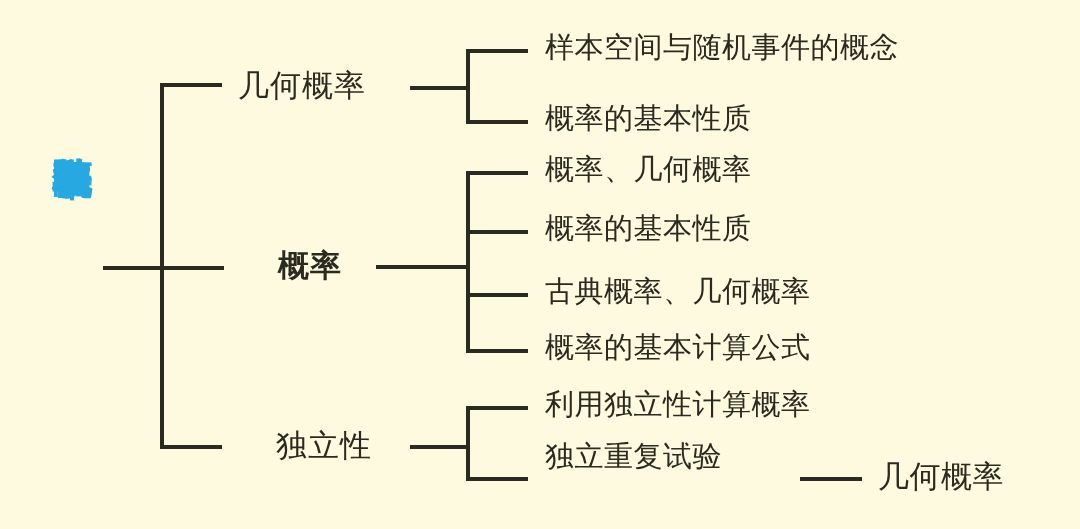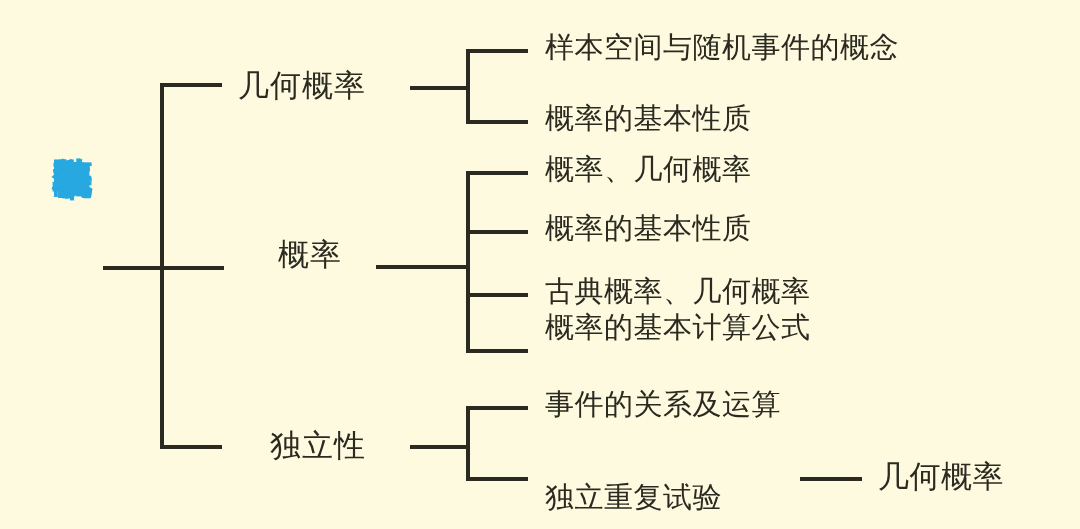"概率" div.node { font-weight: none -> bold; top: 239px -> 250px }
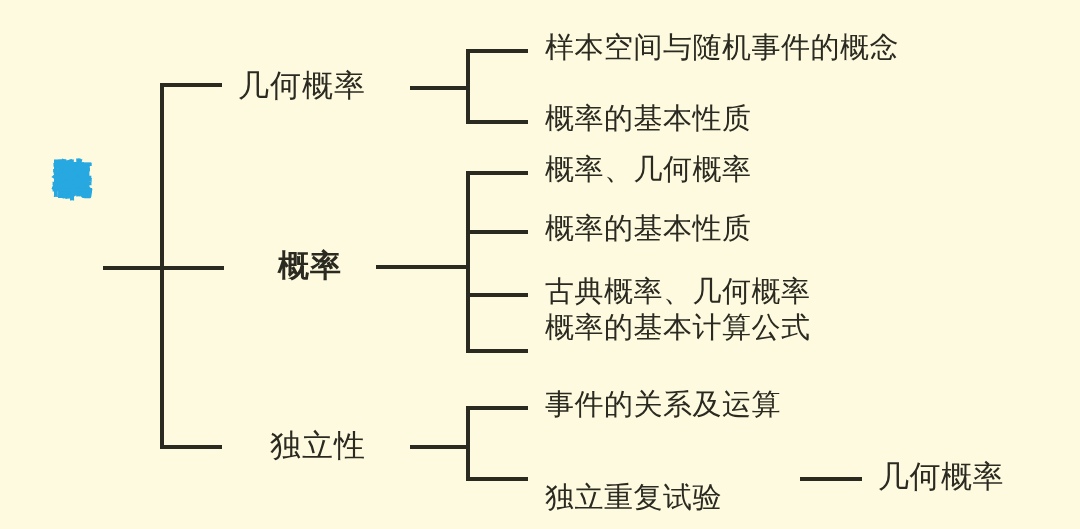"概率的基本计算公式" div.node { top: 313px -> 333px }
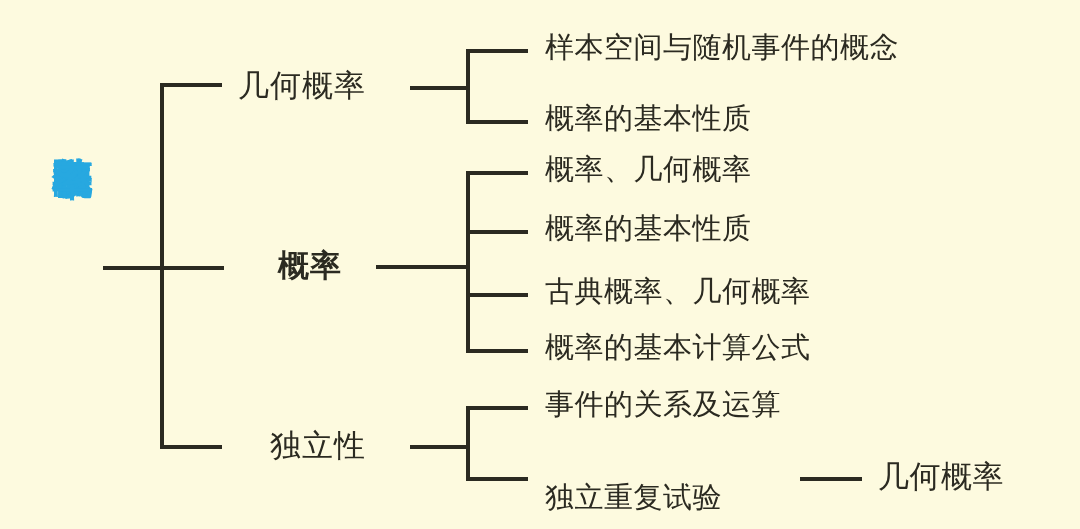"事件的关系及运算" div.node { text: 事件的关系及运算 -> 利用独立性计算概率 }
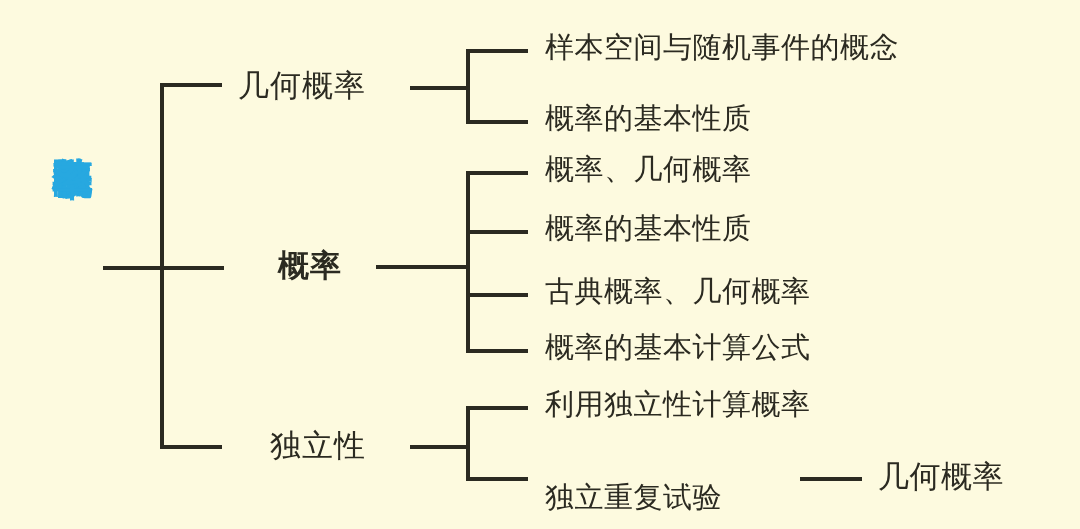"独立性" div.node { left: 270px -> 276px }
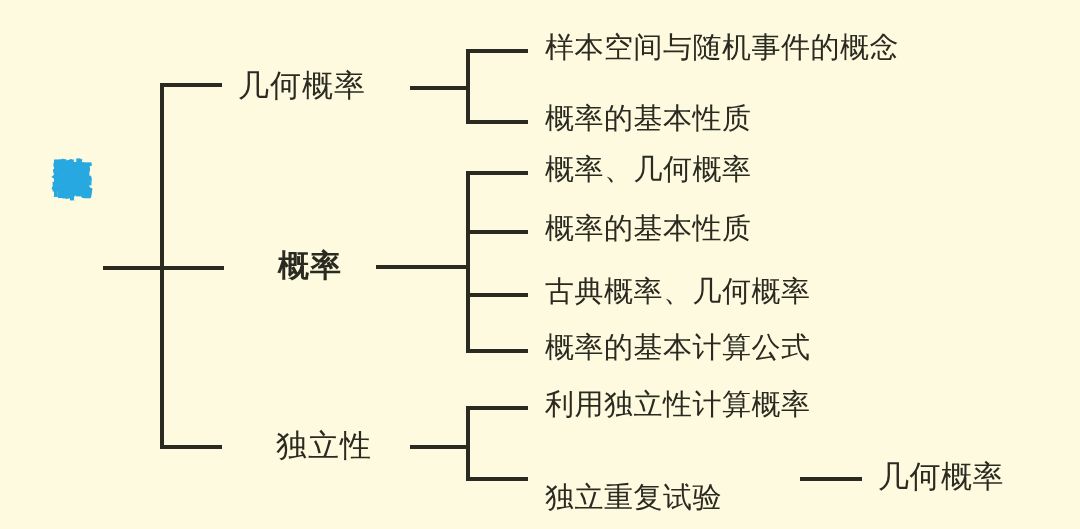"独立重复试验" div.node { top: 483px -> 442px }
